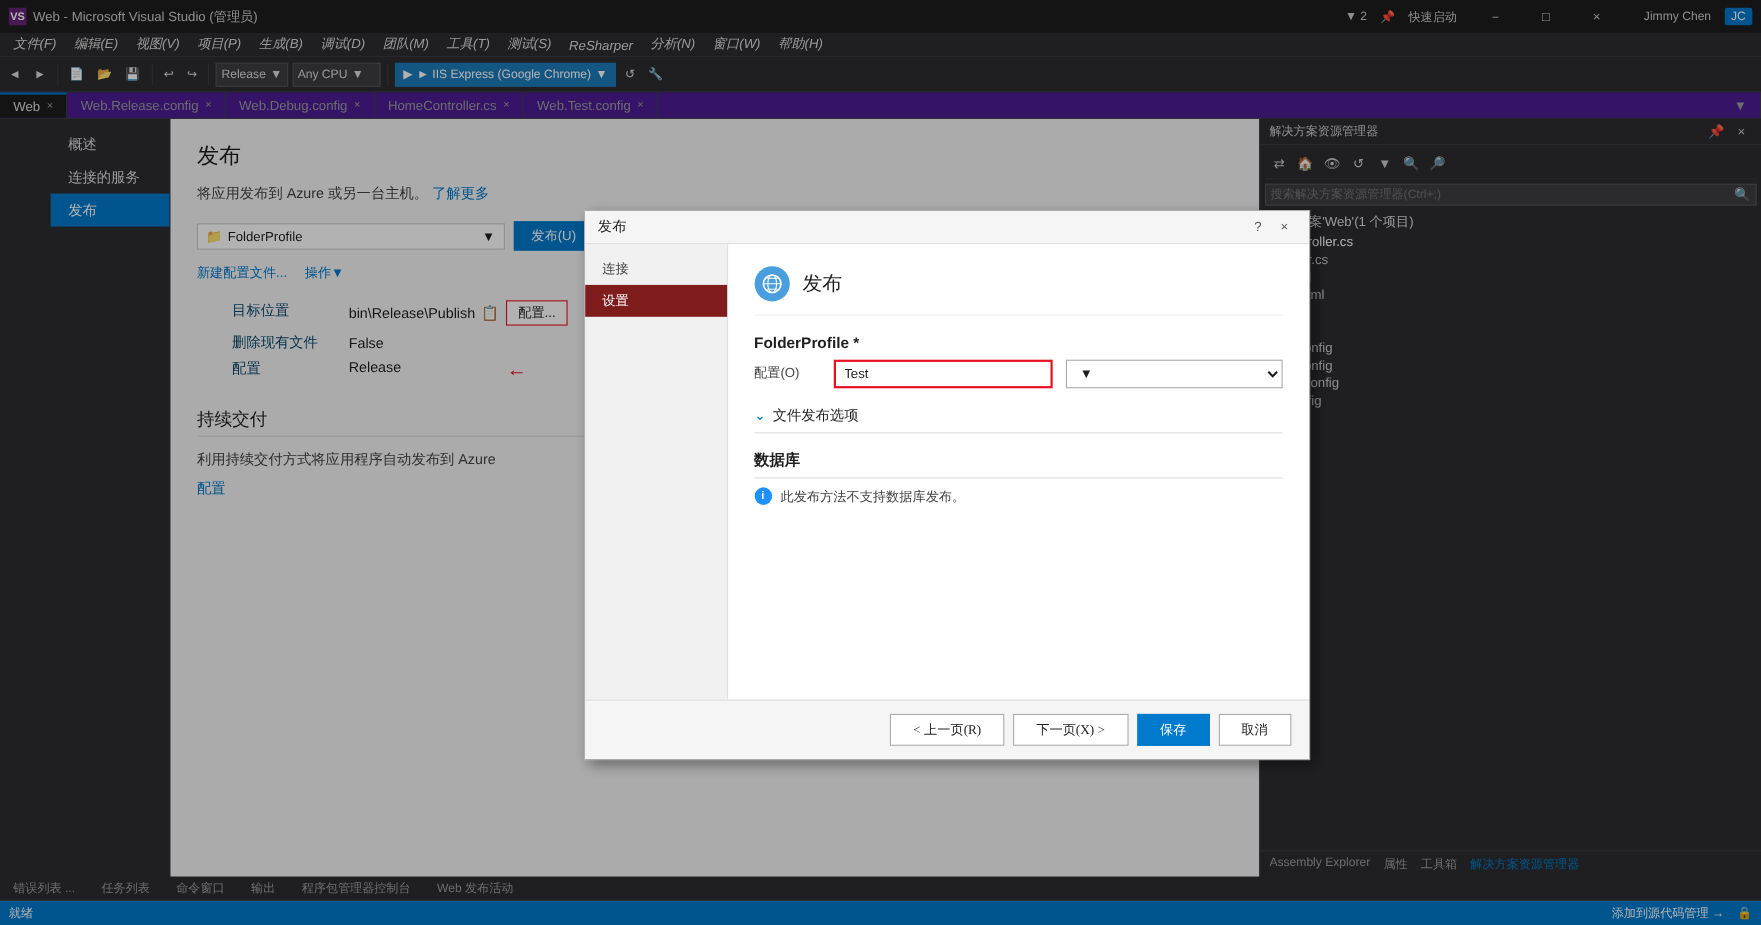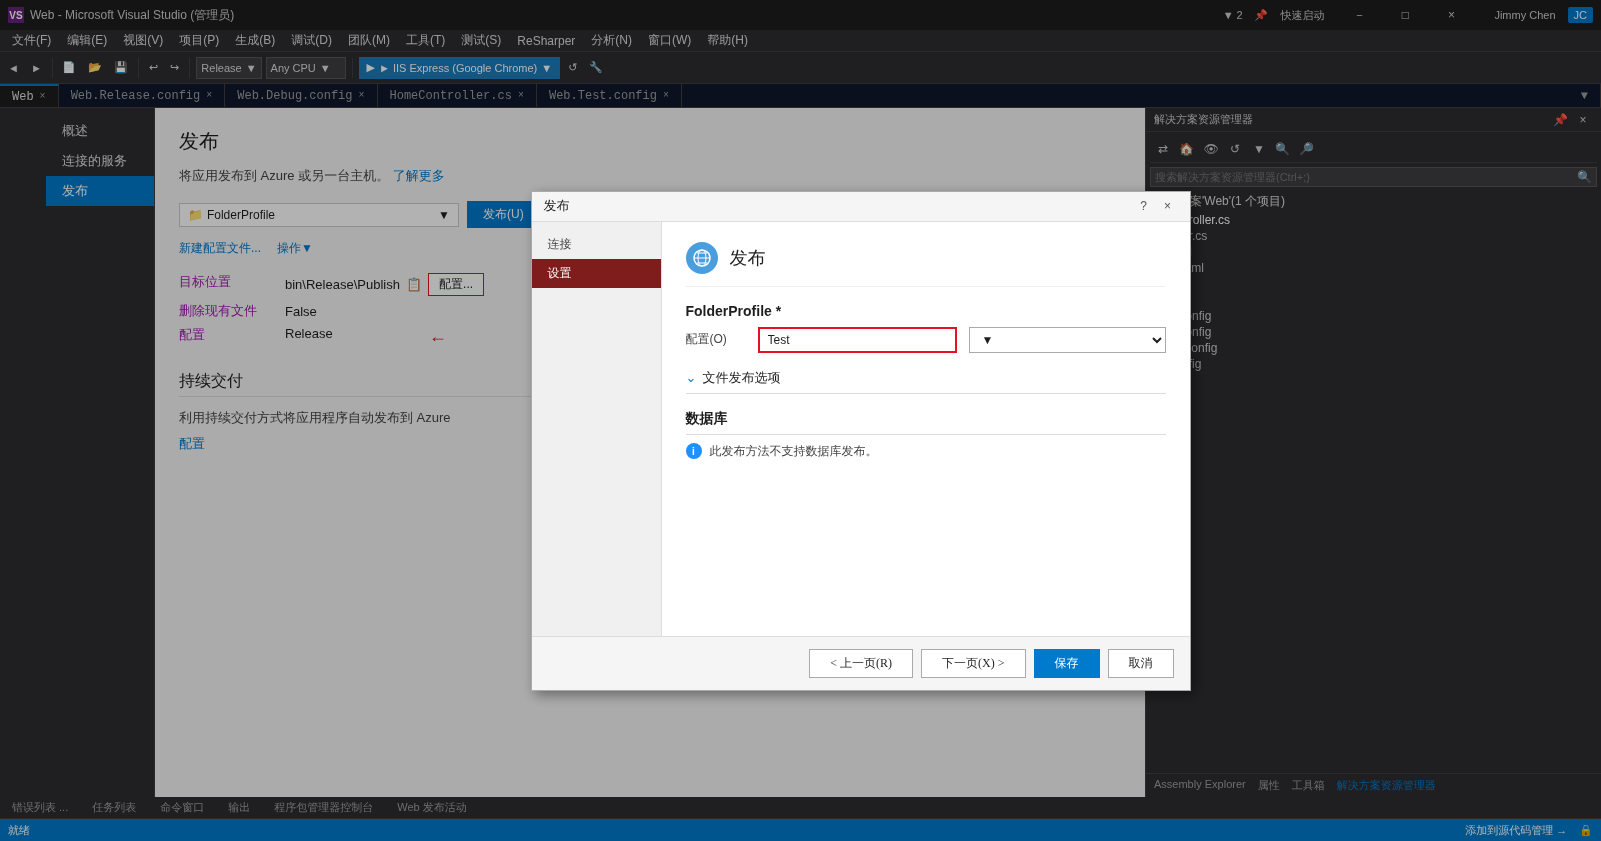"文件(F)" .menu-item { font-style: none -> italic }
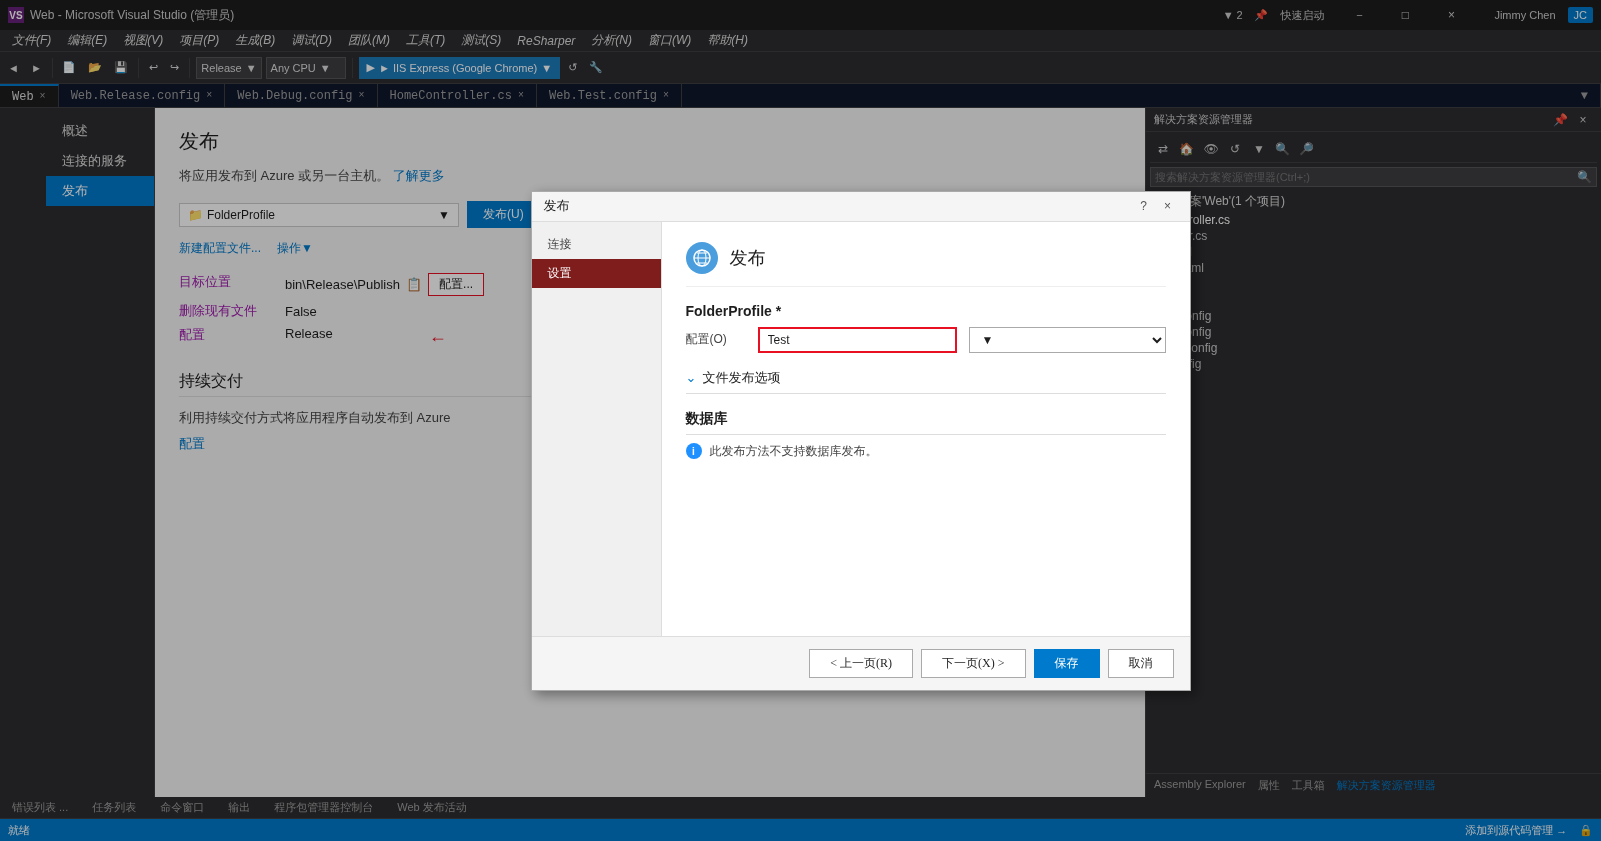"Web" .tab-bar { background: #0f172a -> #4c1d95; font-family: Liberation Mono, monospace -> none }
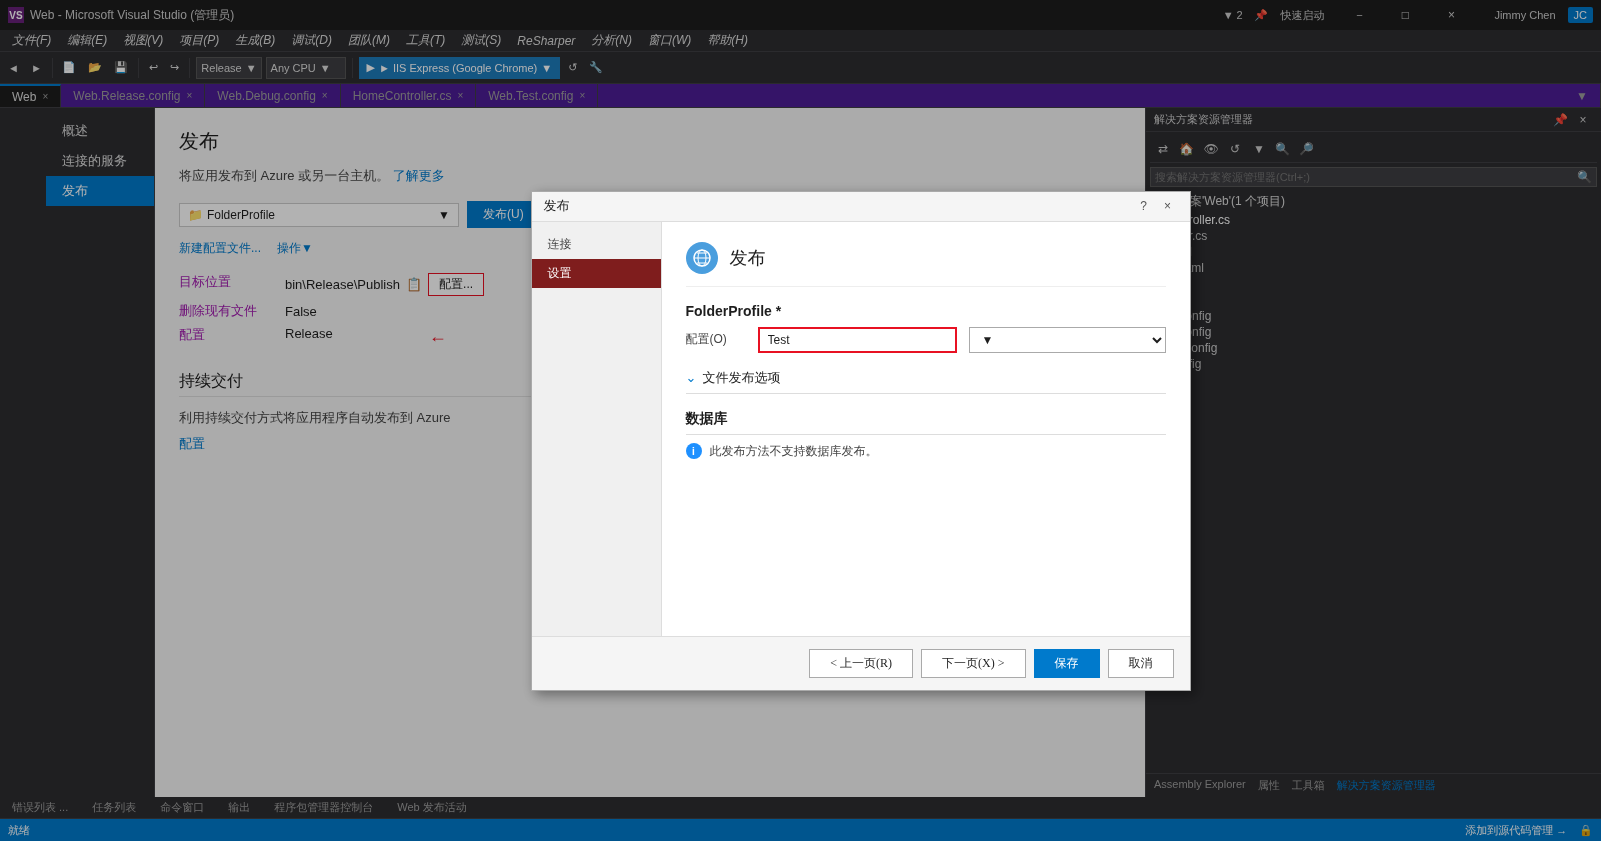"目标位置" .detail-label { color: #a21caf -> #0c4a6e; margin-left: none -> 32px }
